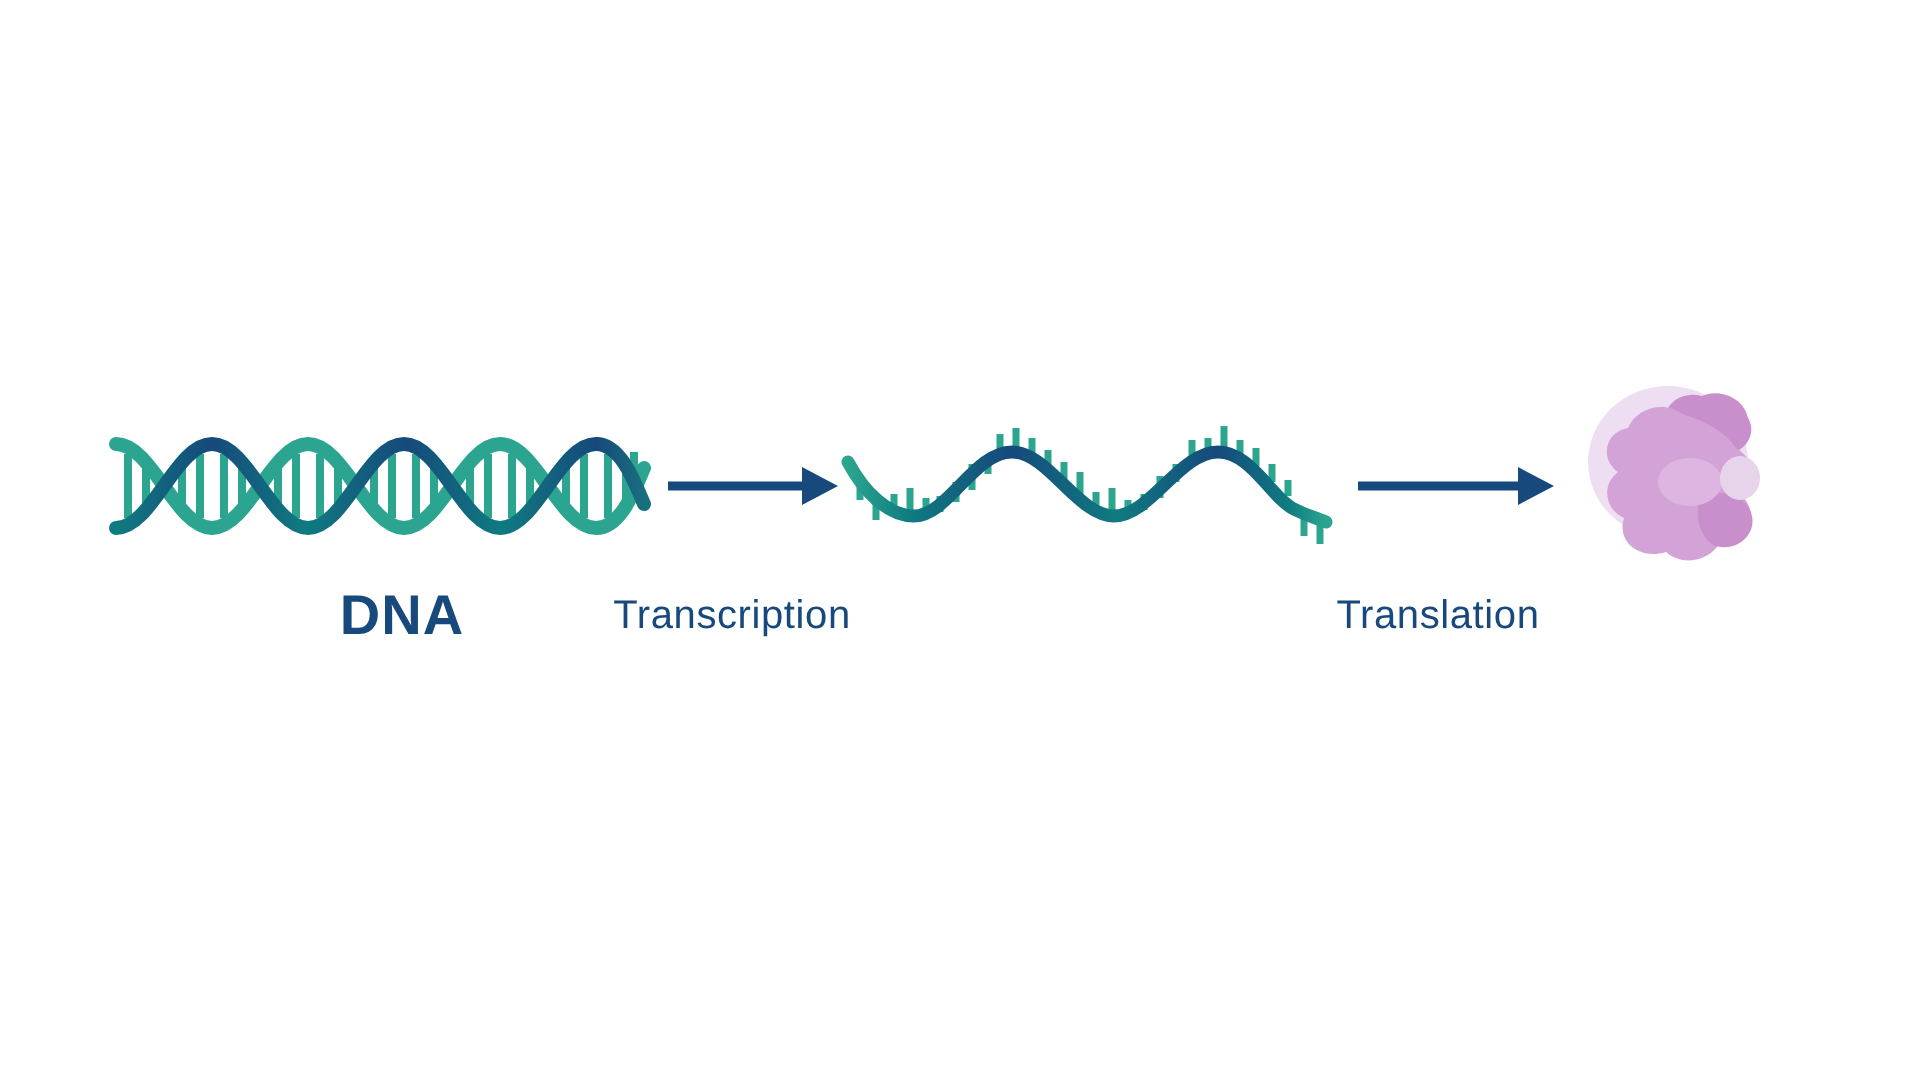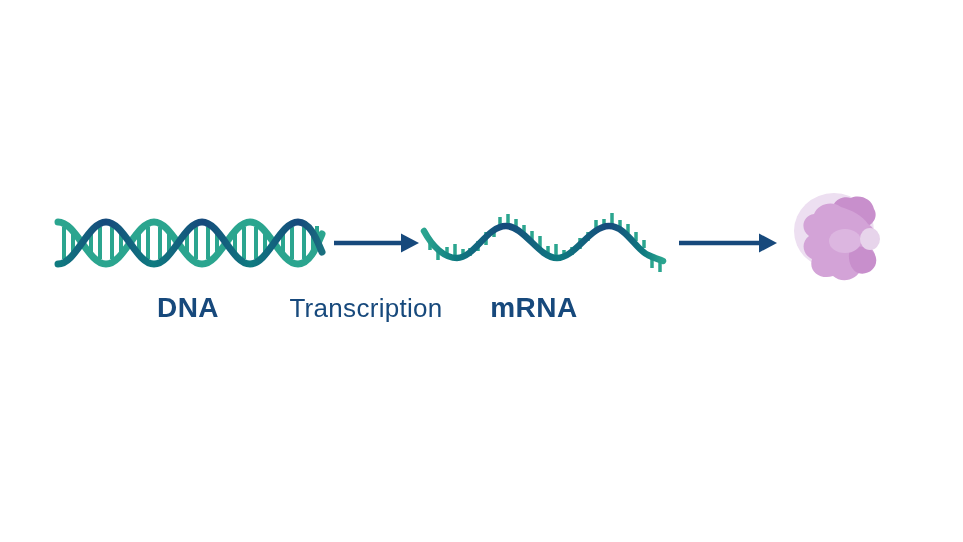"DNA" .label-dna { left: 188px -> 201px }
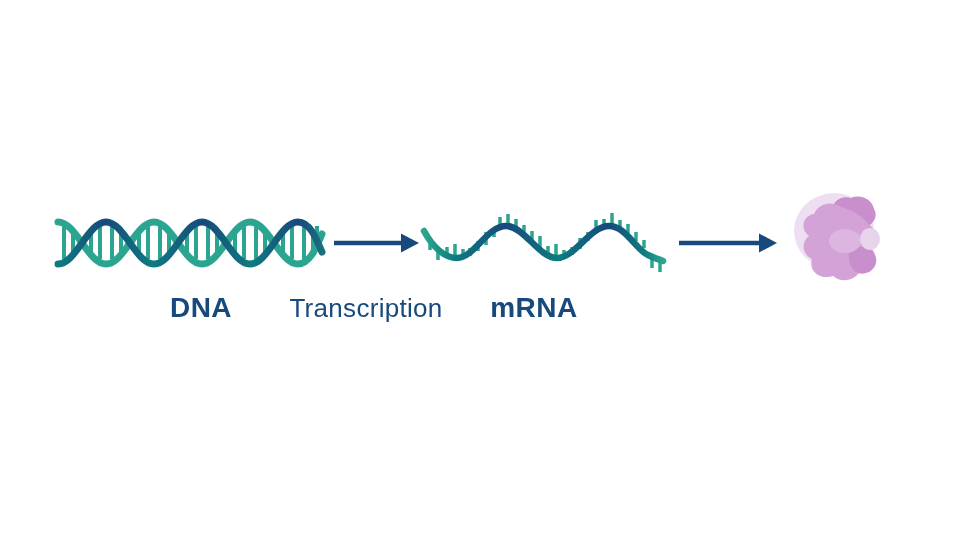"Transcription" .stage-label.process { font-size: 26px -> 20px }
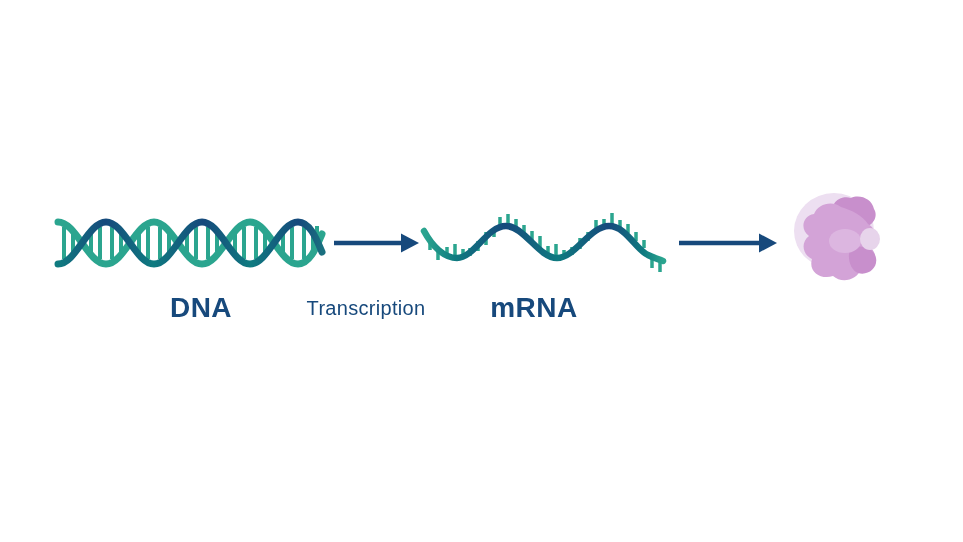"mRNA" div.stage-label { html: <div>mRNA</div> -> none }
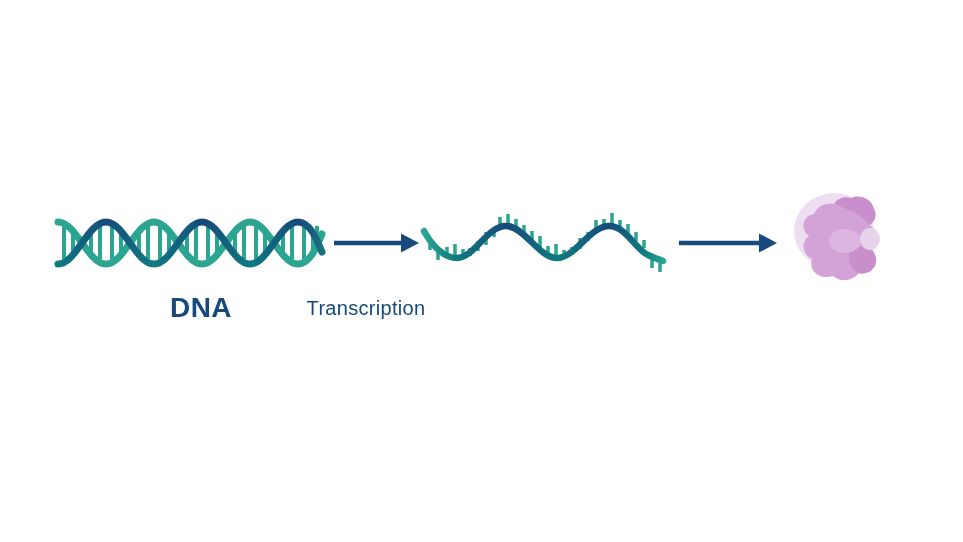"Translation" div.stage-label { html: none -> <div>Translation</div> }
